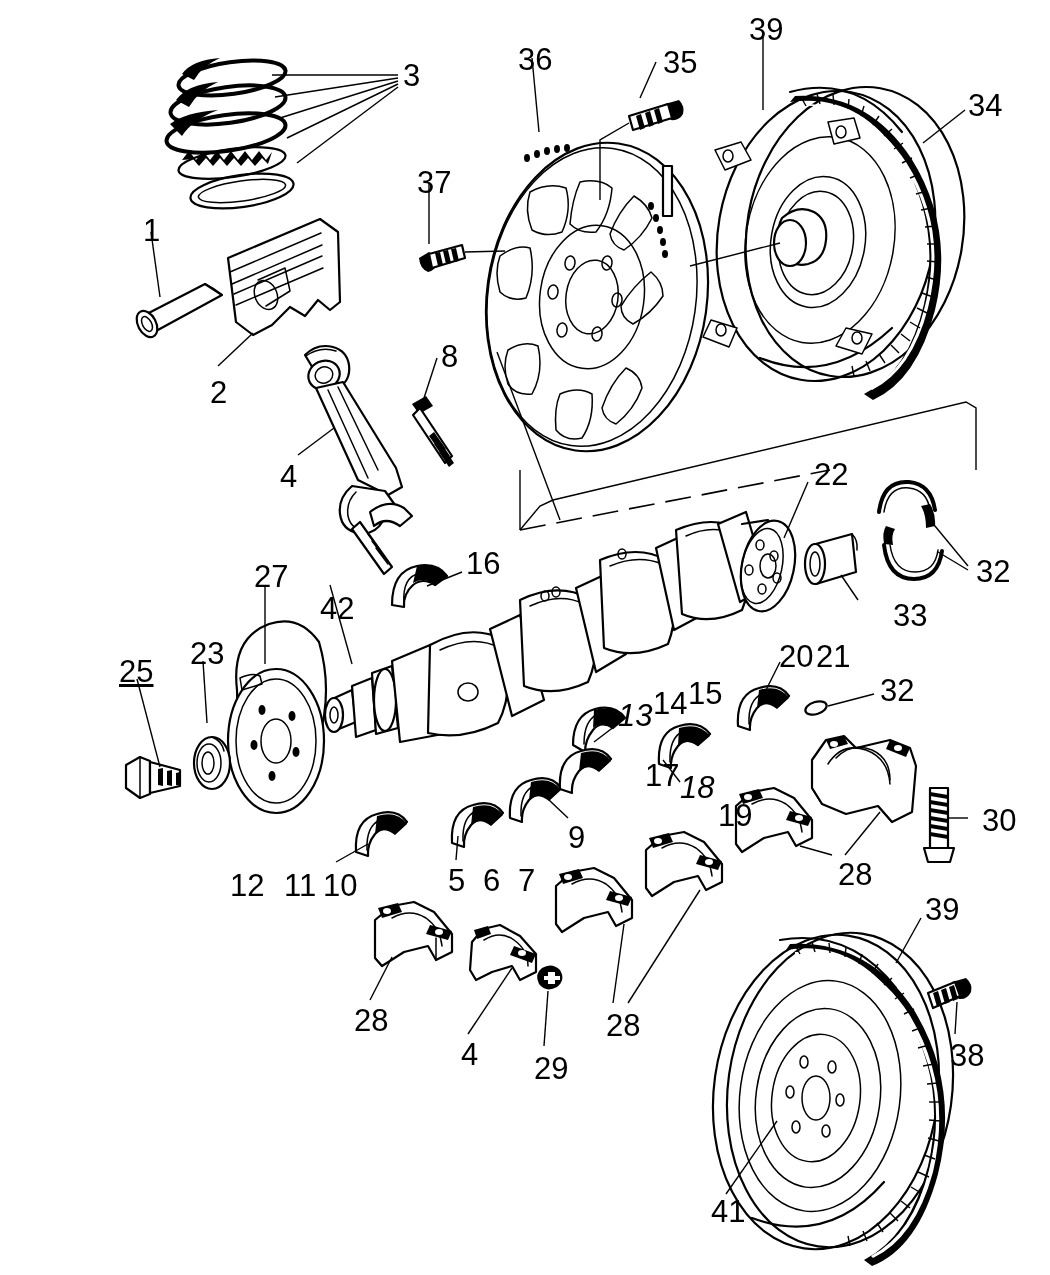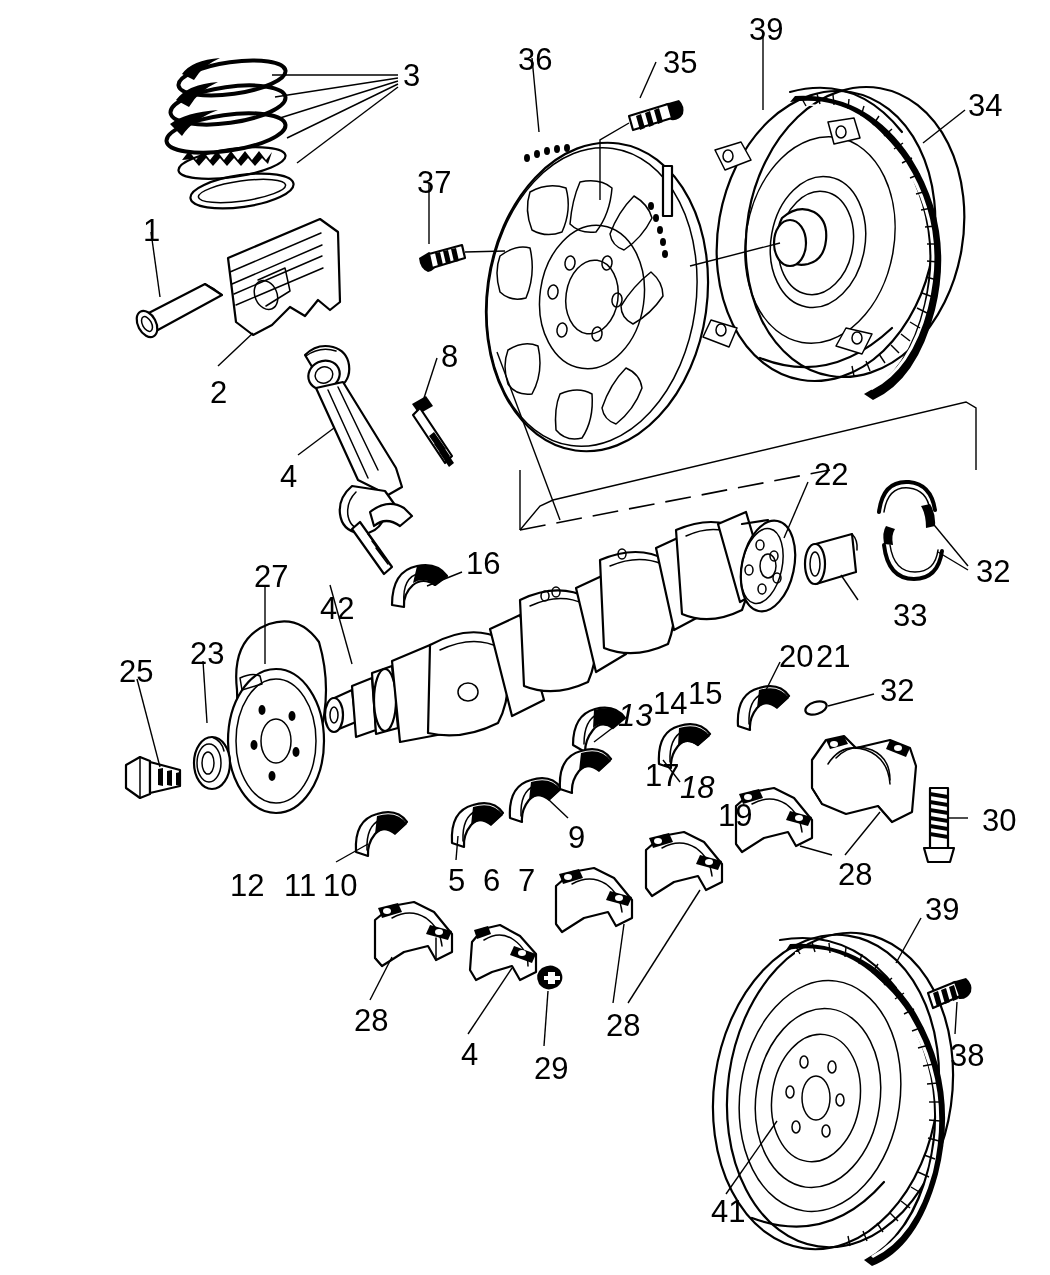"25" div.lbl { text-decoration: none -> underline }
